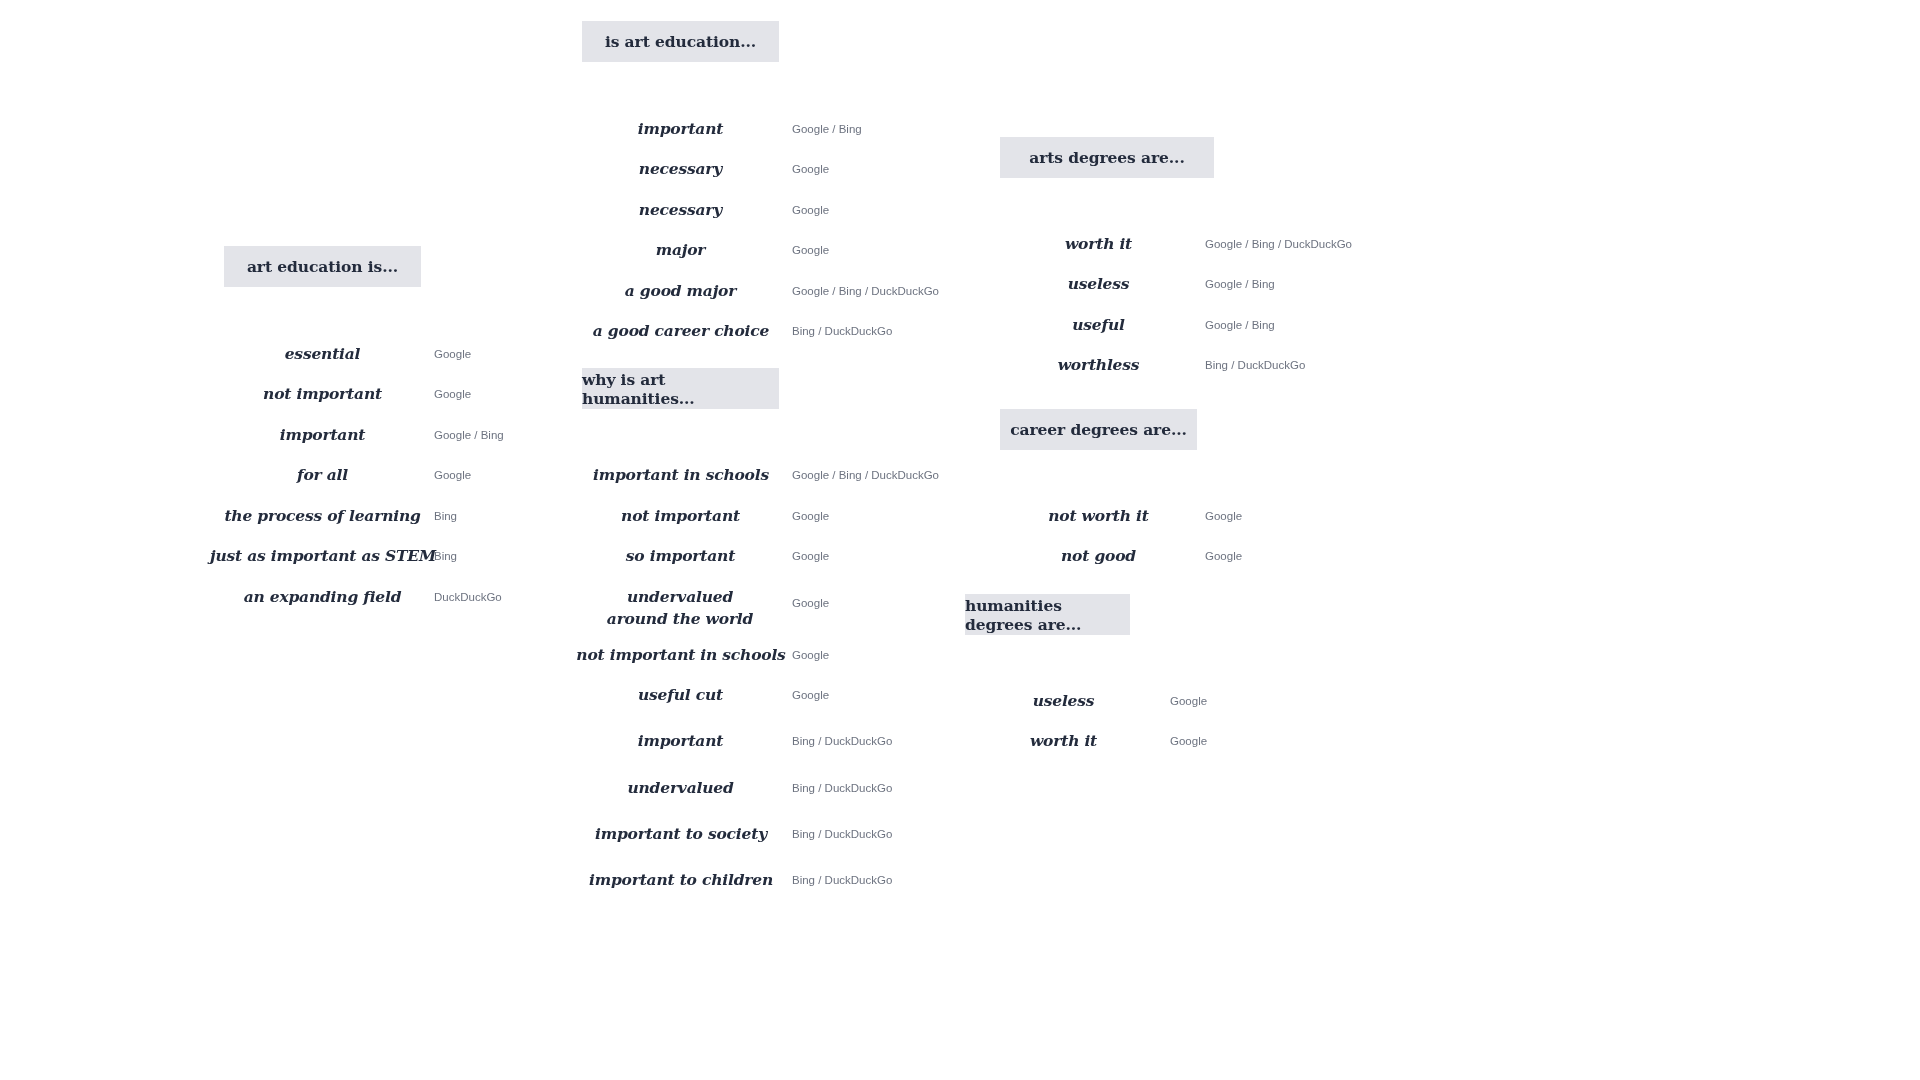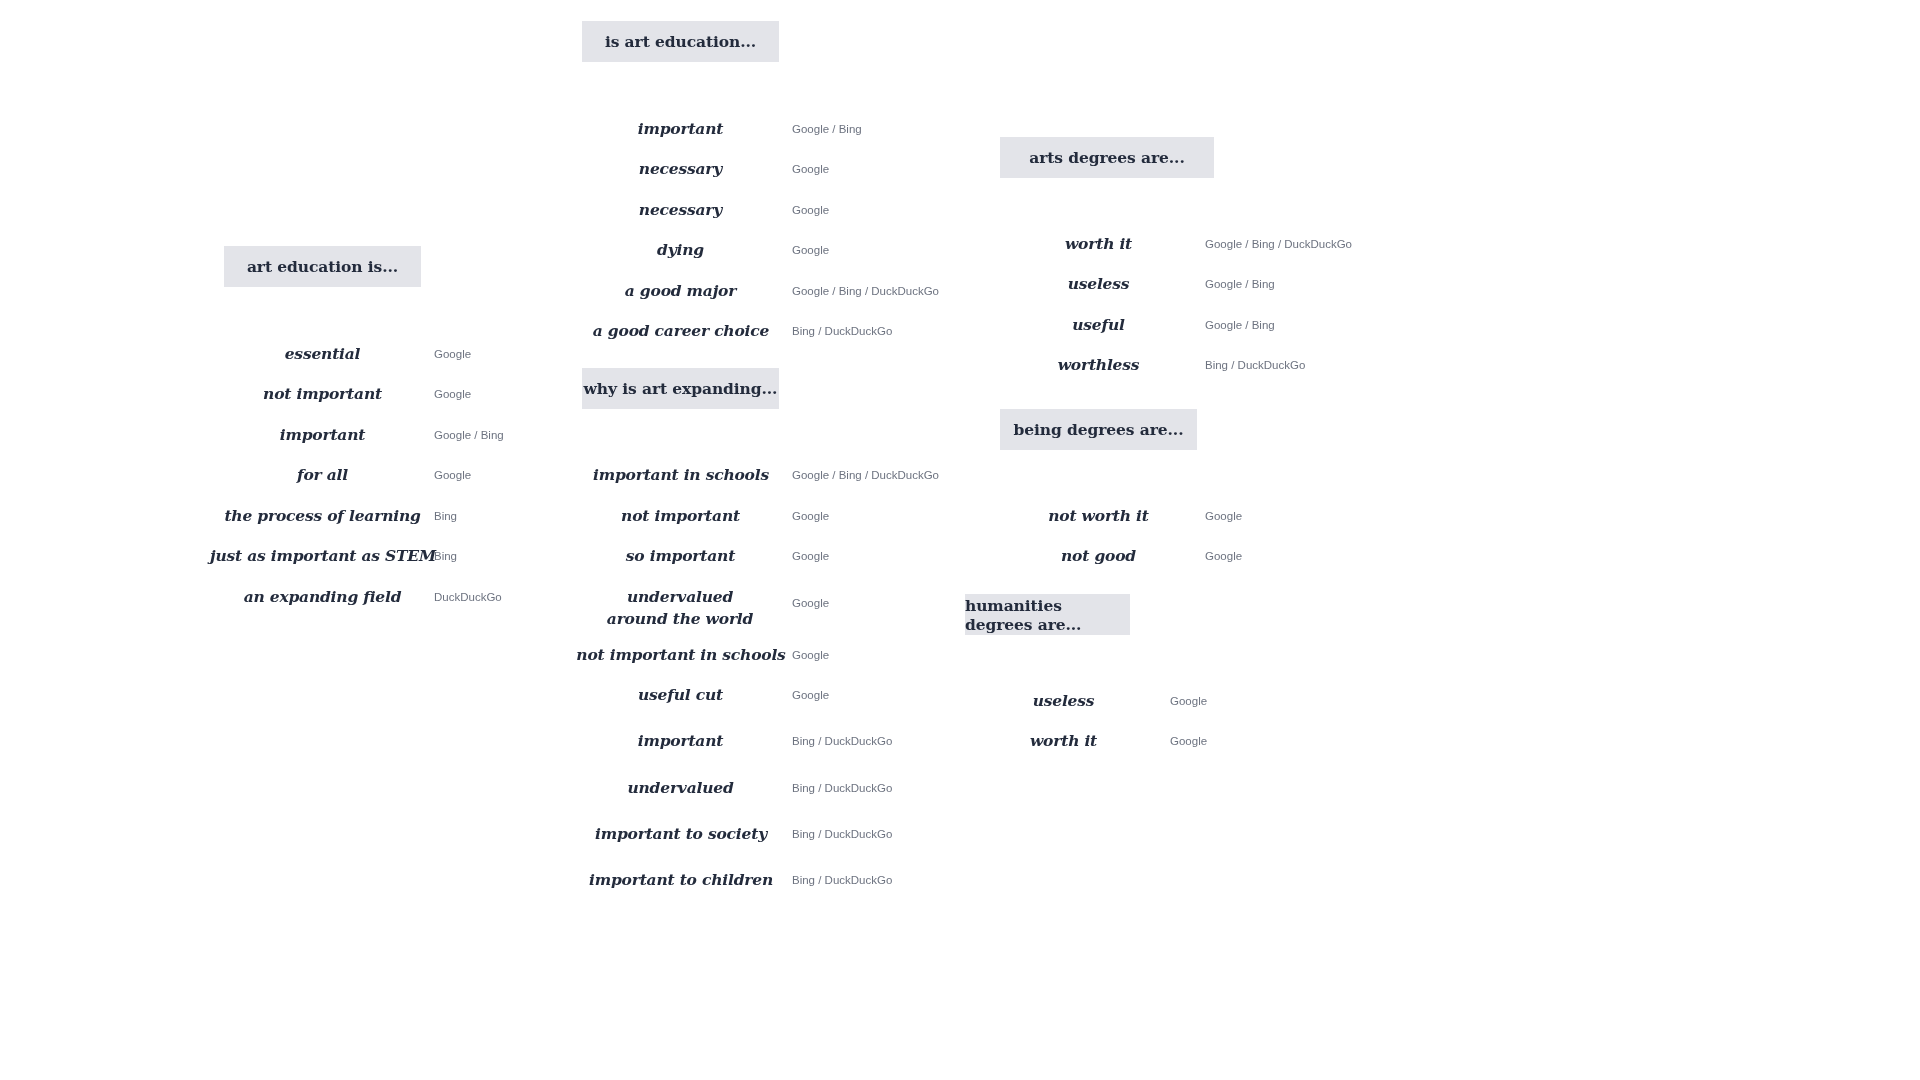"dying" div.suggestion { text: dying -> major }
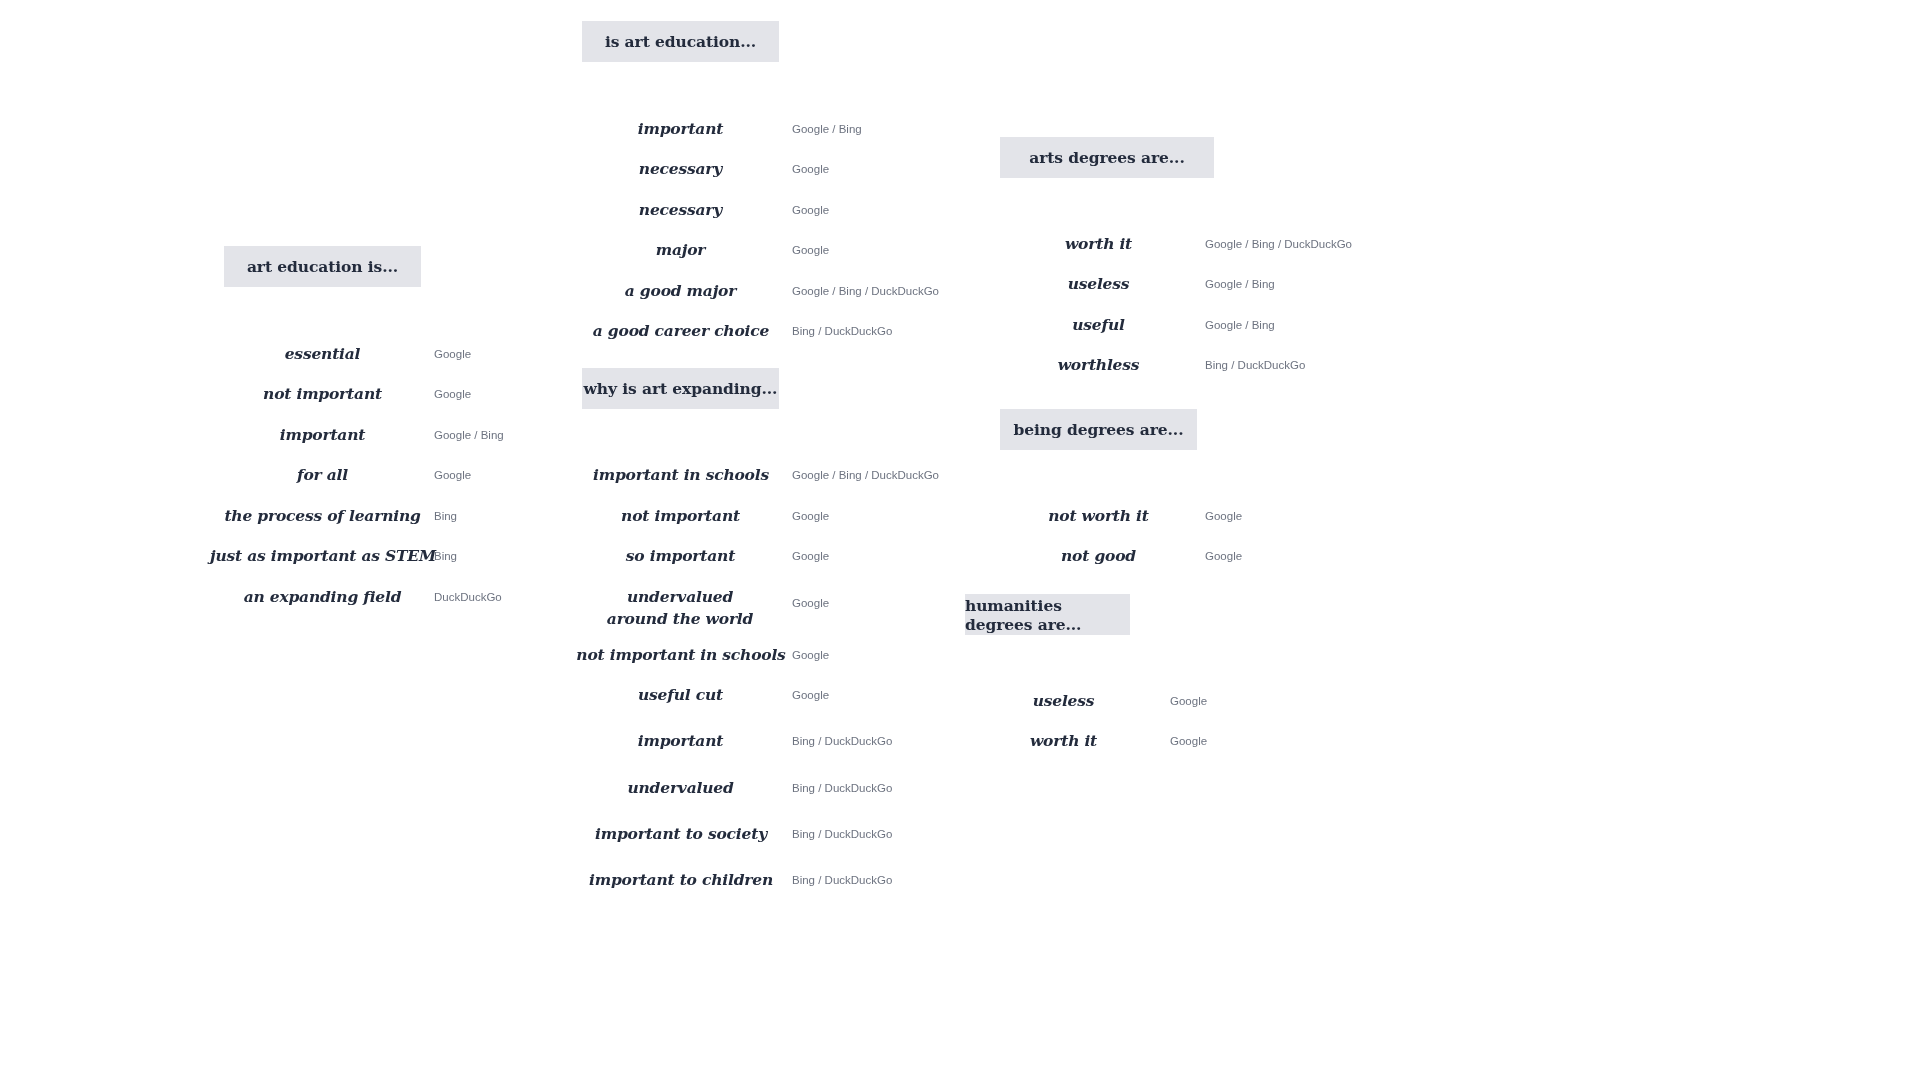"why is art expanding..." div.panel-header { text: expanding -> humanities }
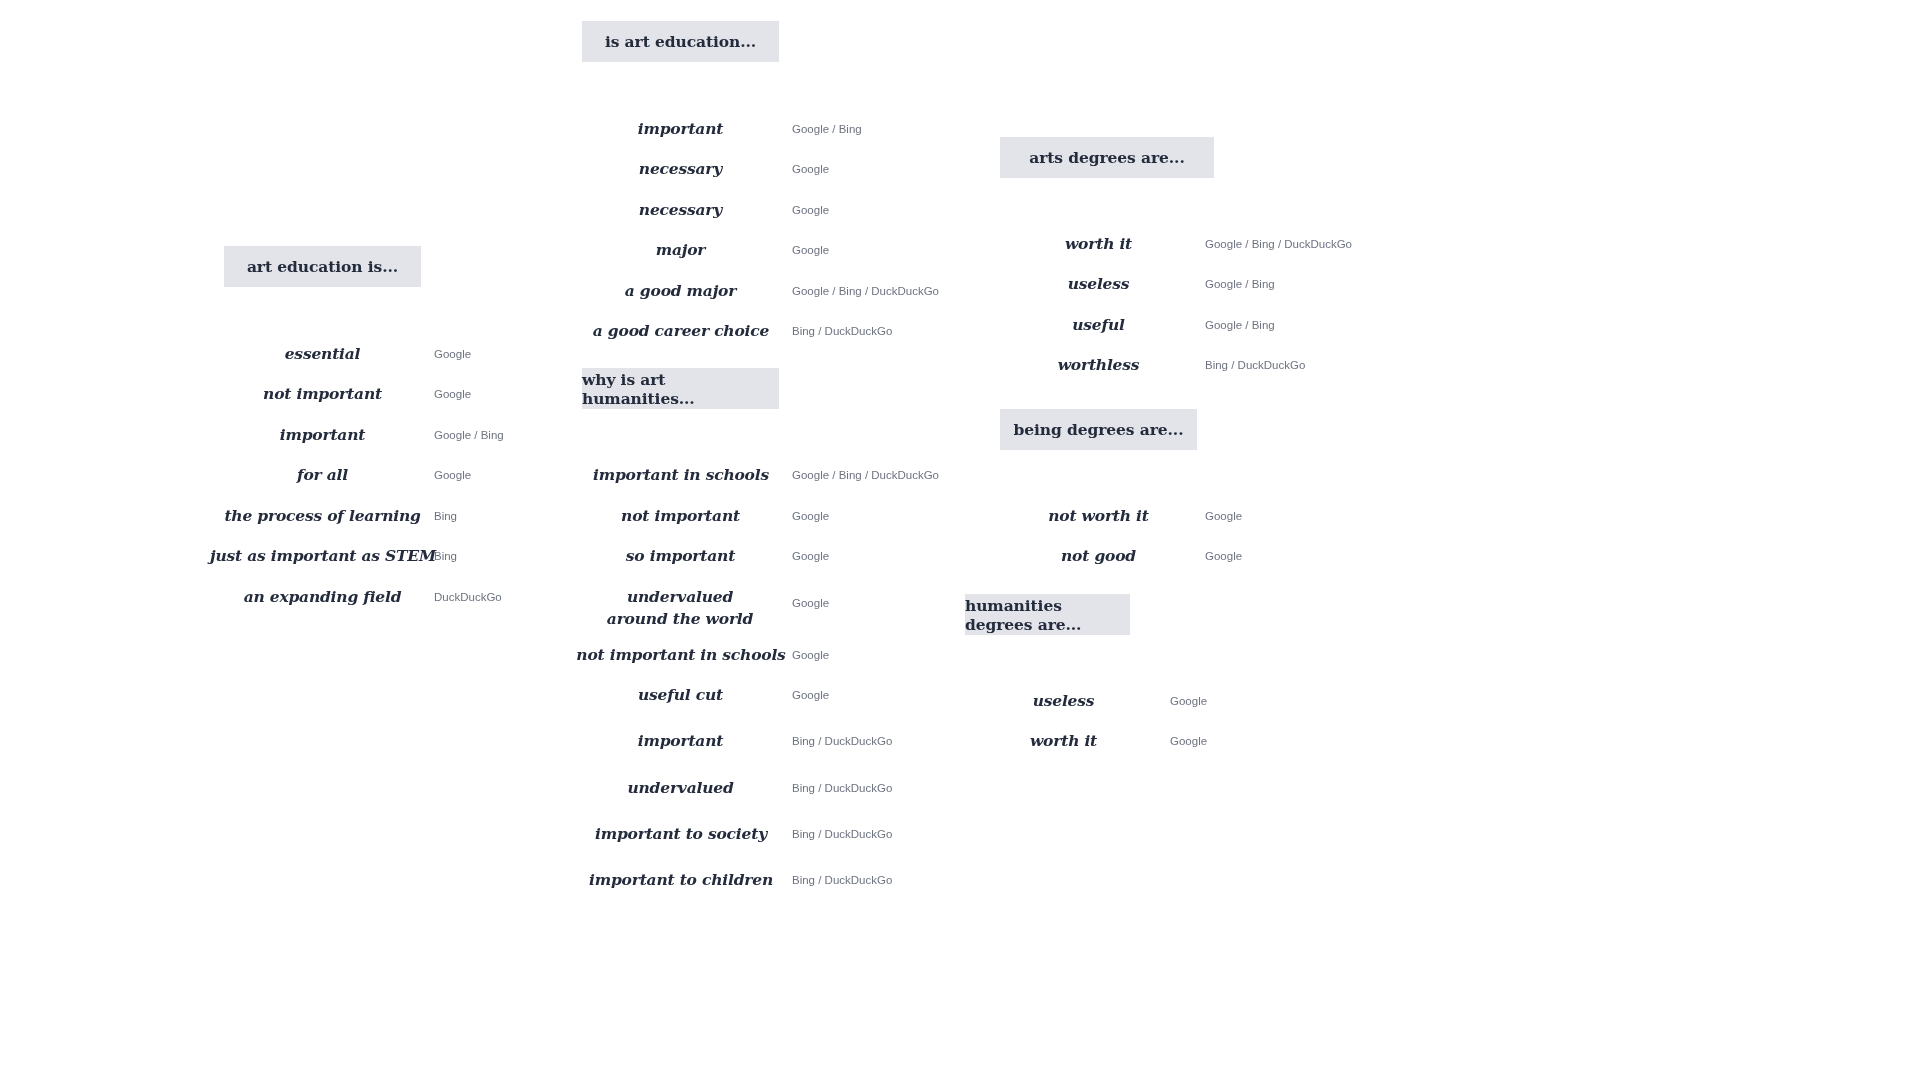"being degrees are..." div.panel-header { text: being -> career }
